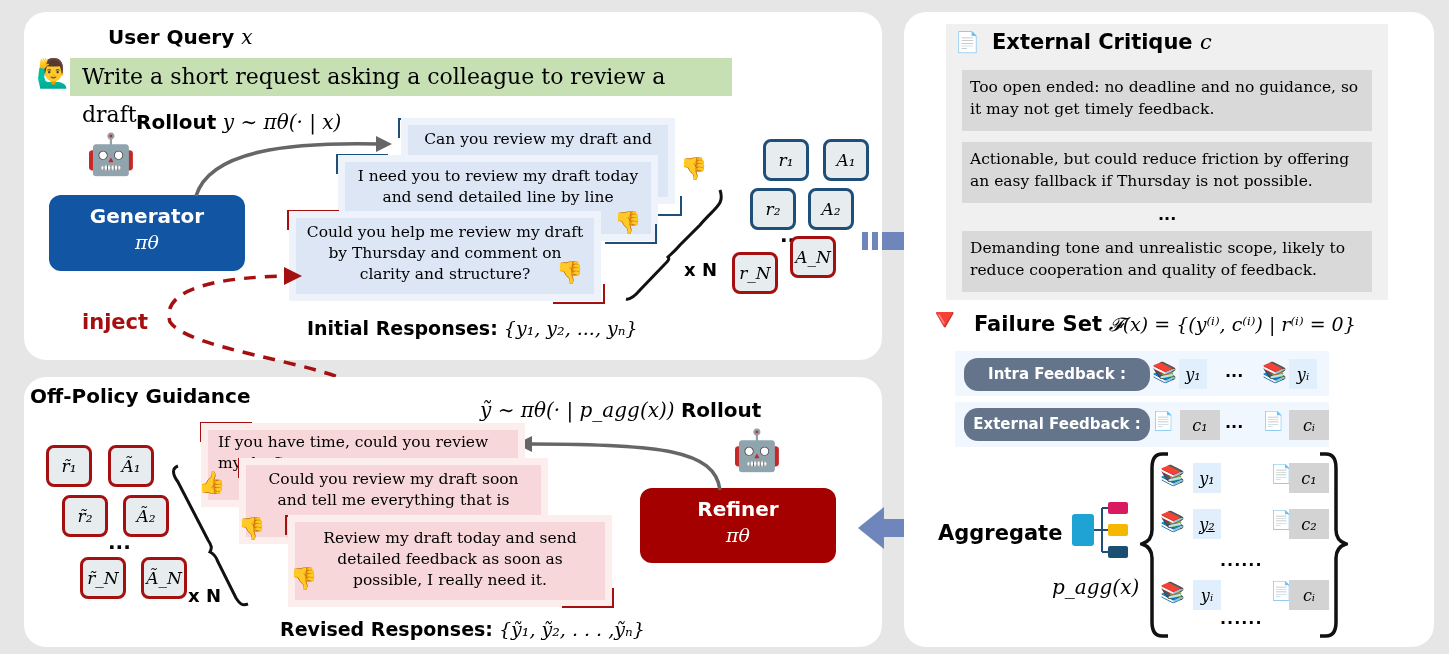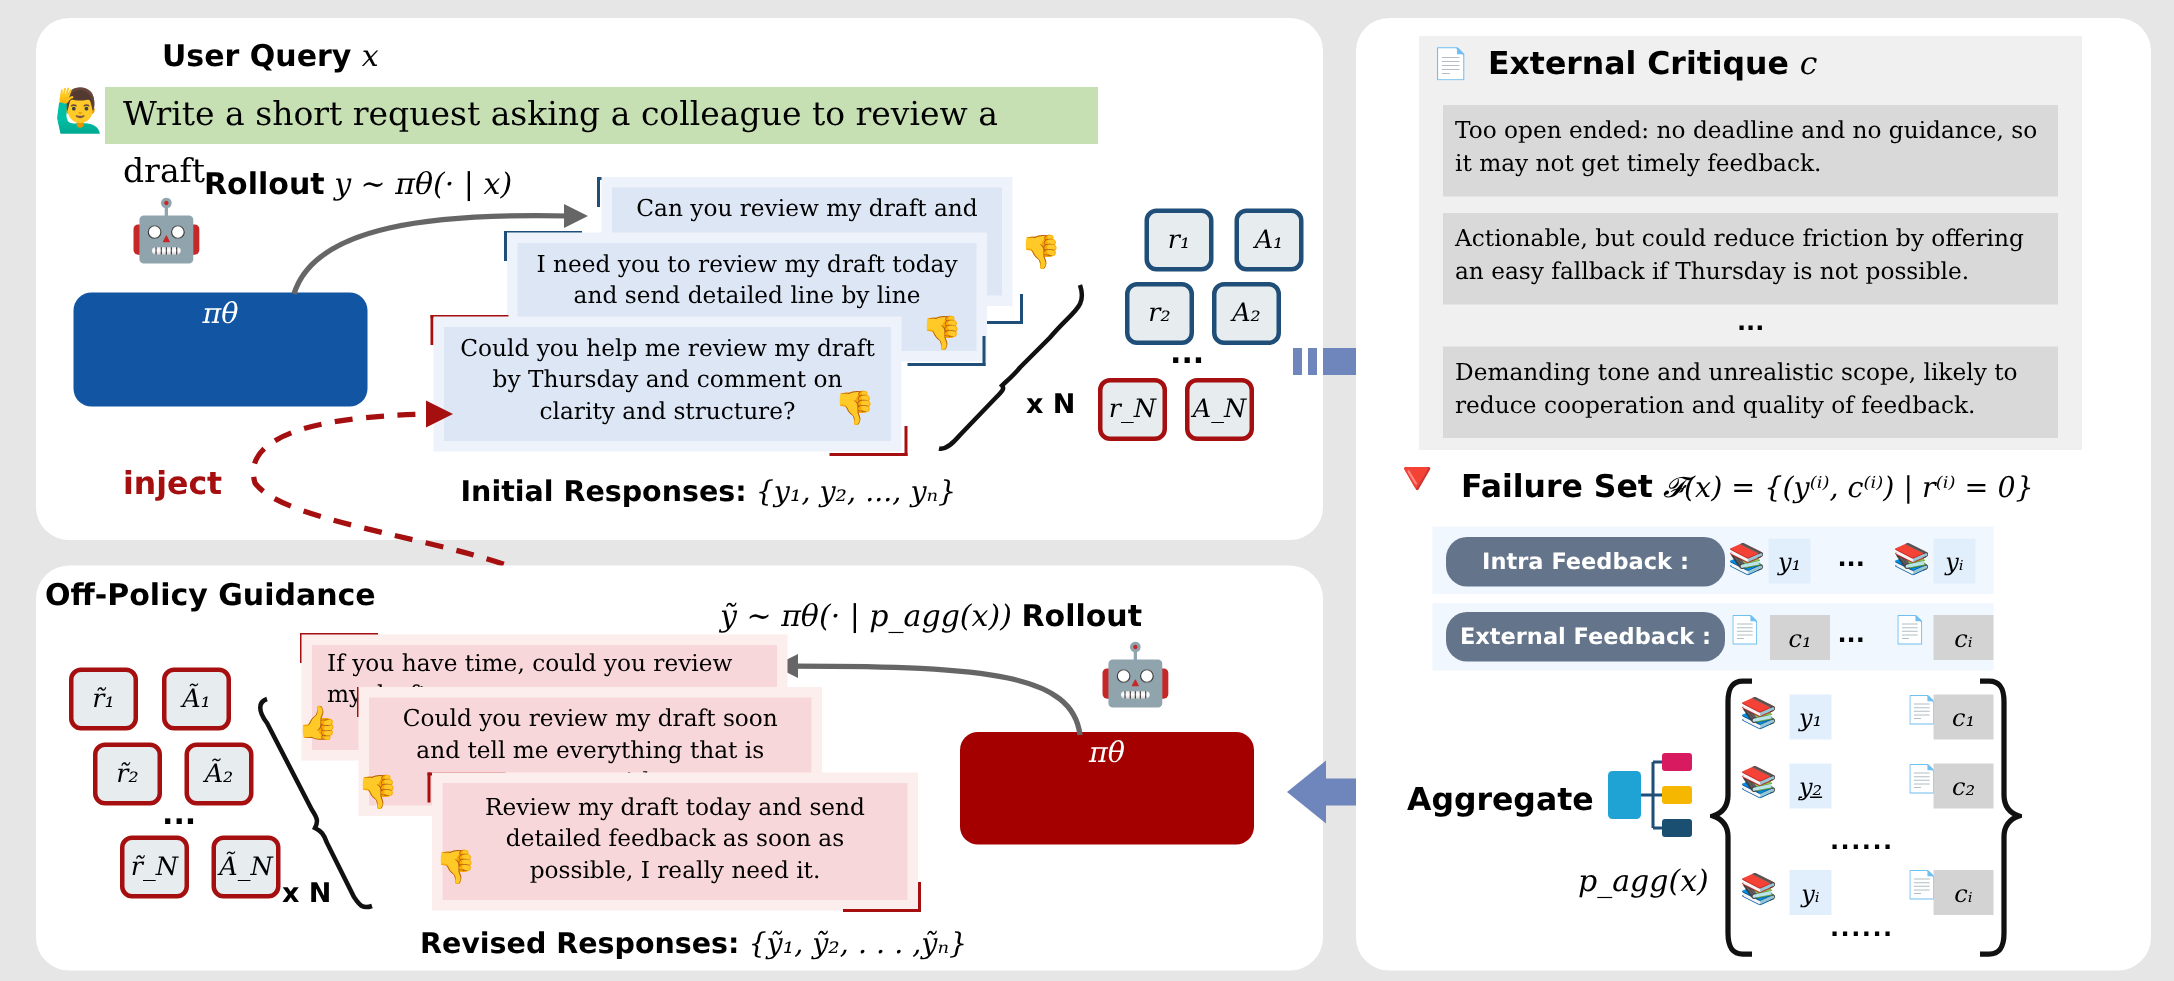"Generator" div.bold { html: none -> <div>Generator</div> }
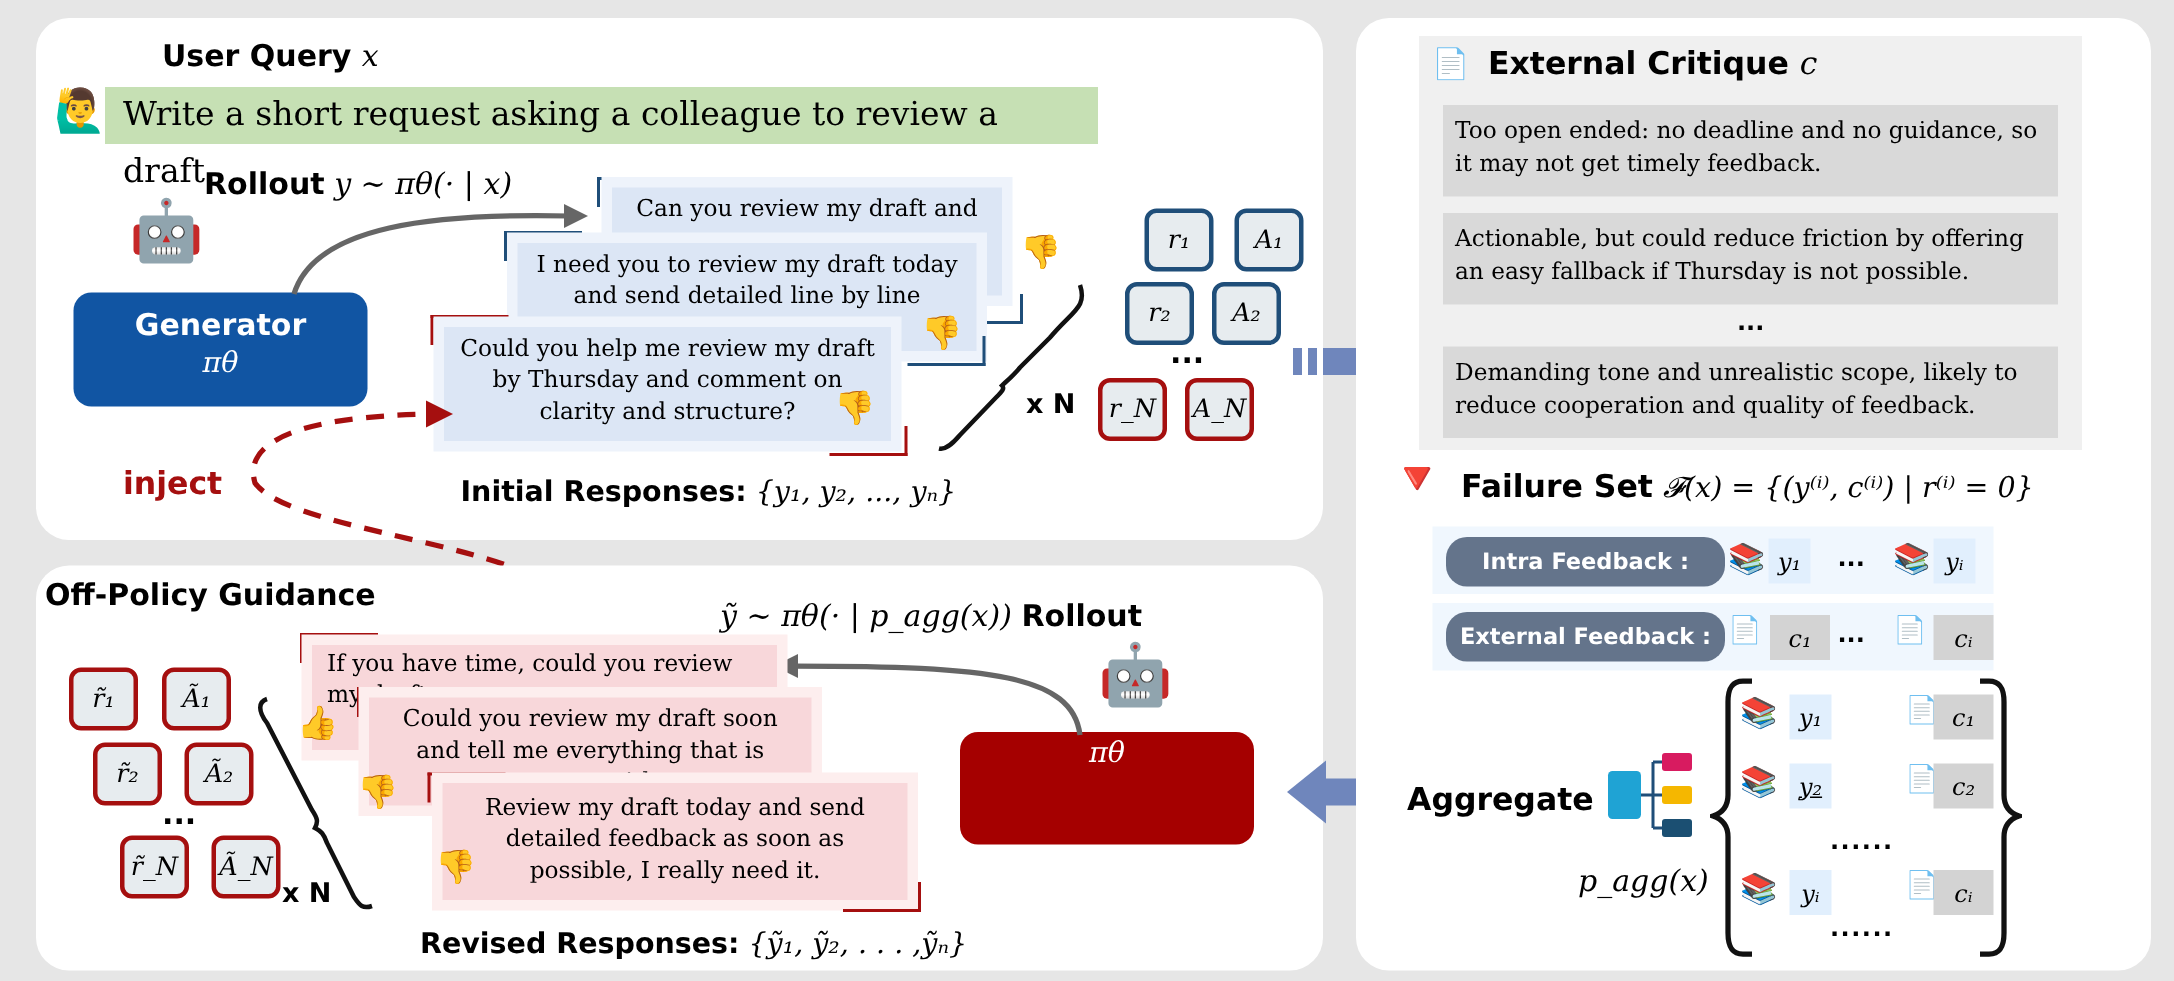"A_N" div.chip { top: 252px -> 236px }
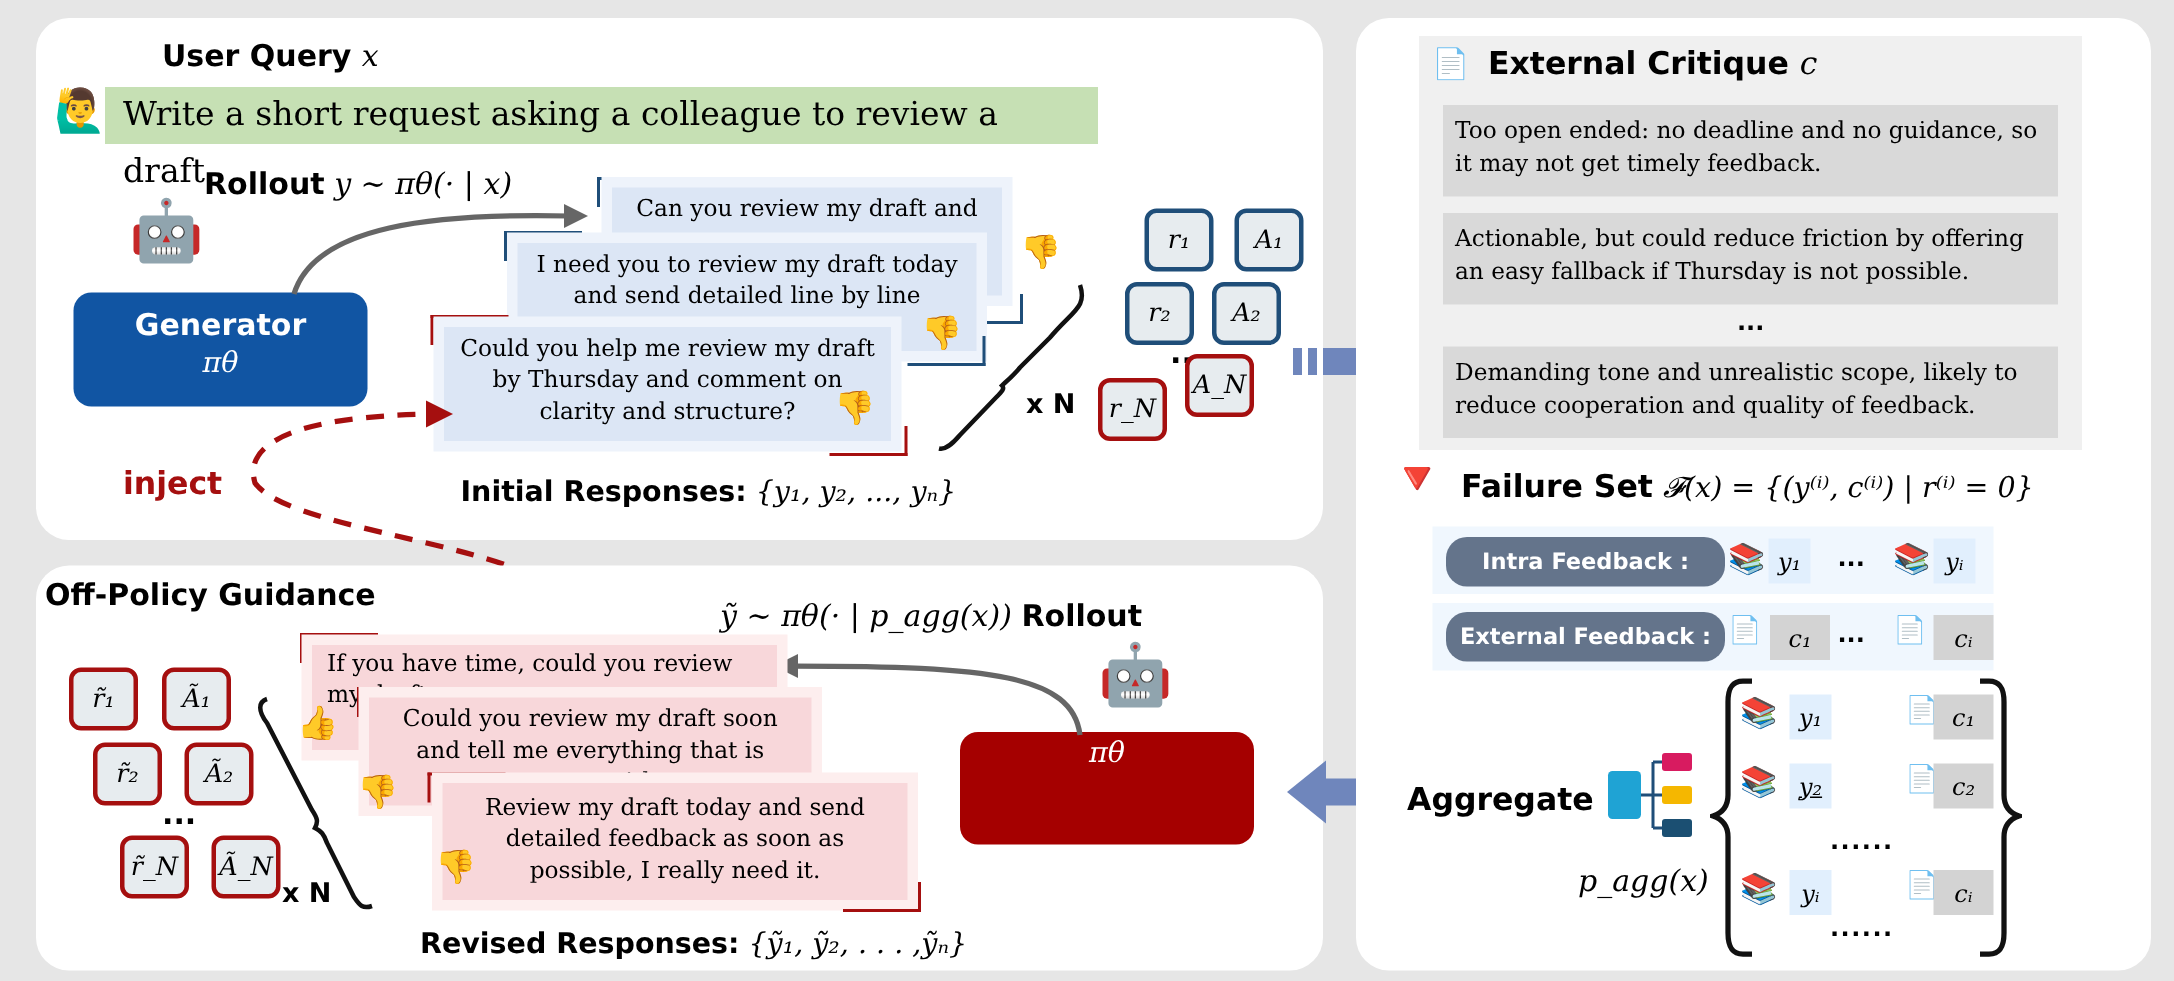"Refiner" div.bold { html: none -> <div>Refiner</div> }
